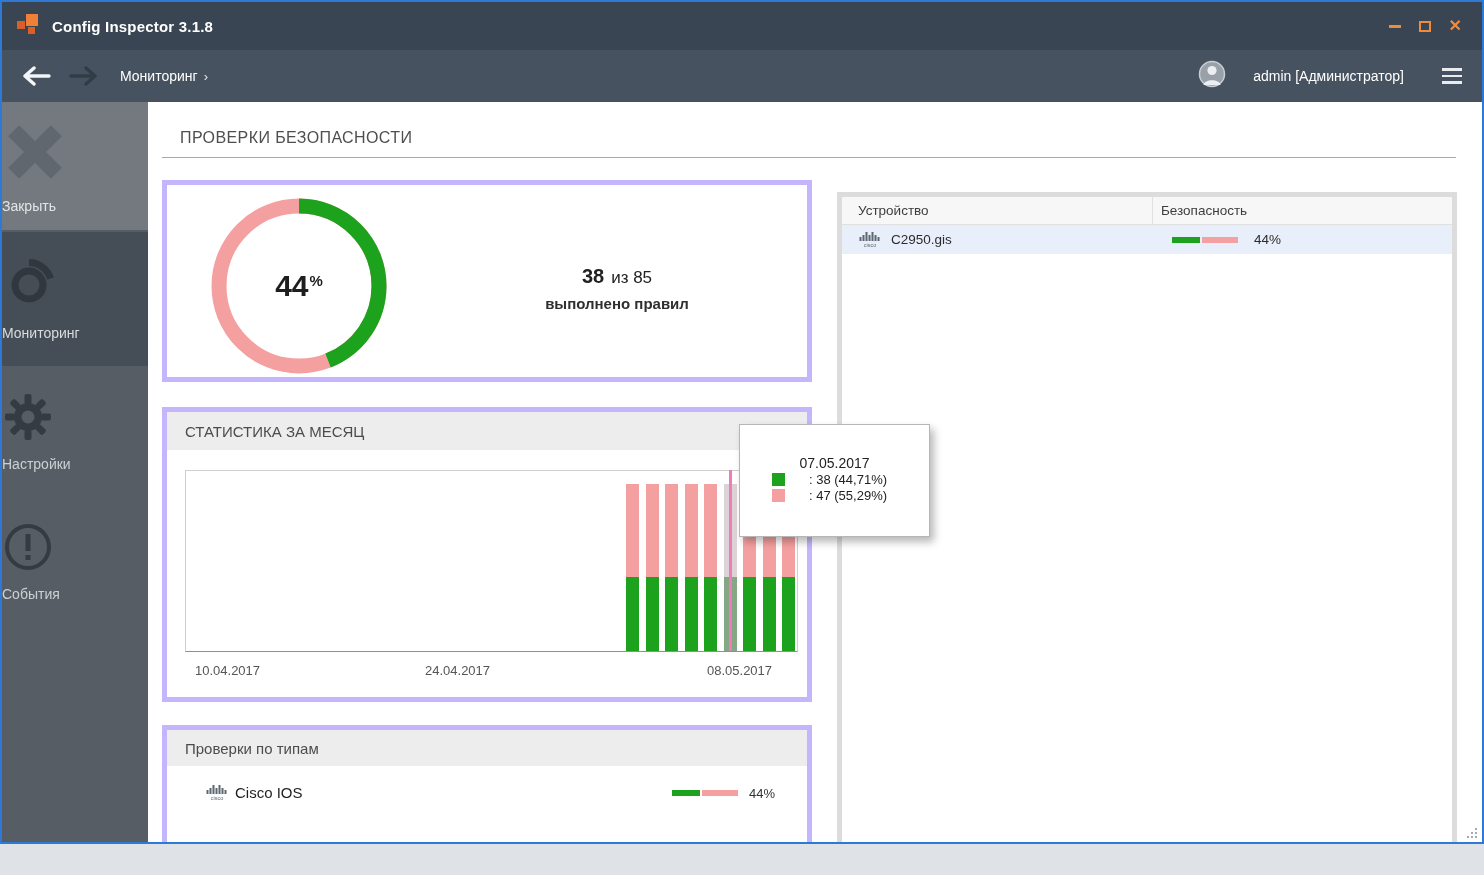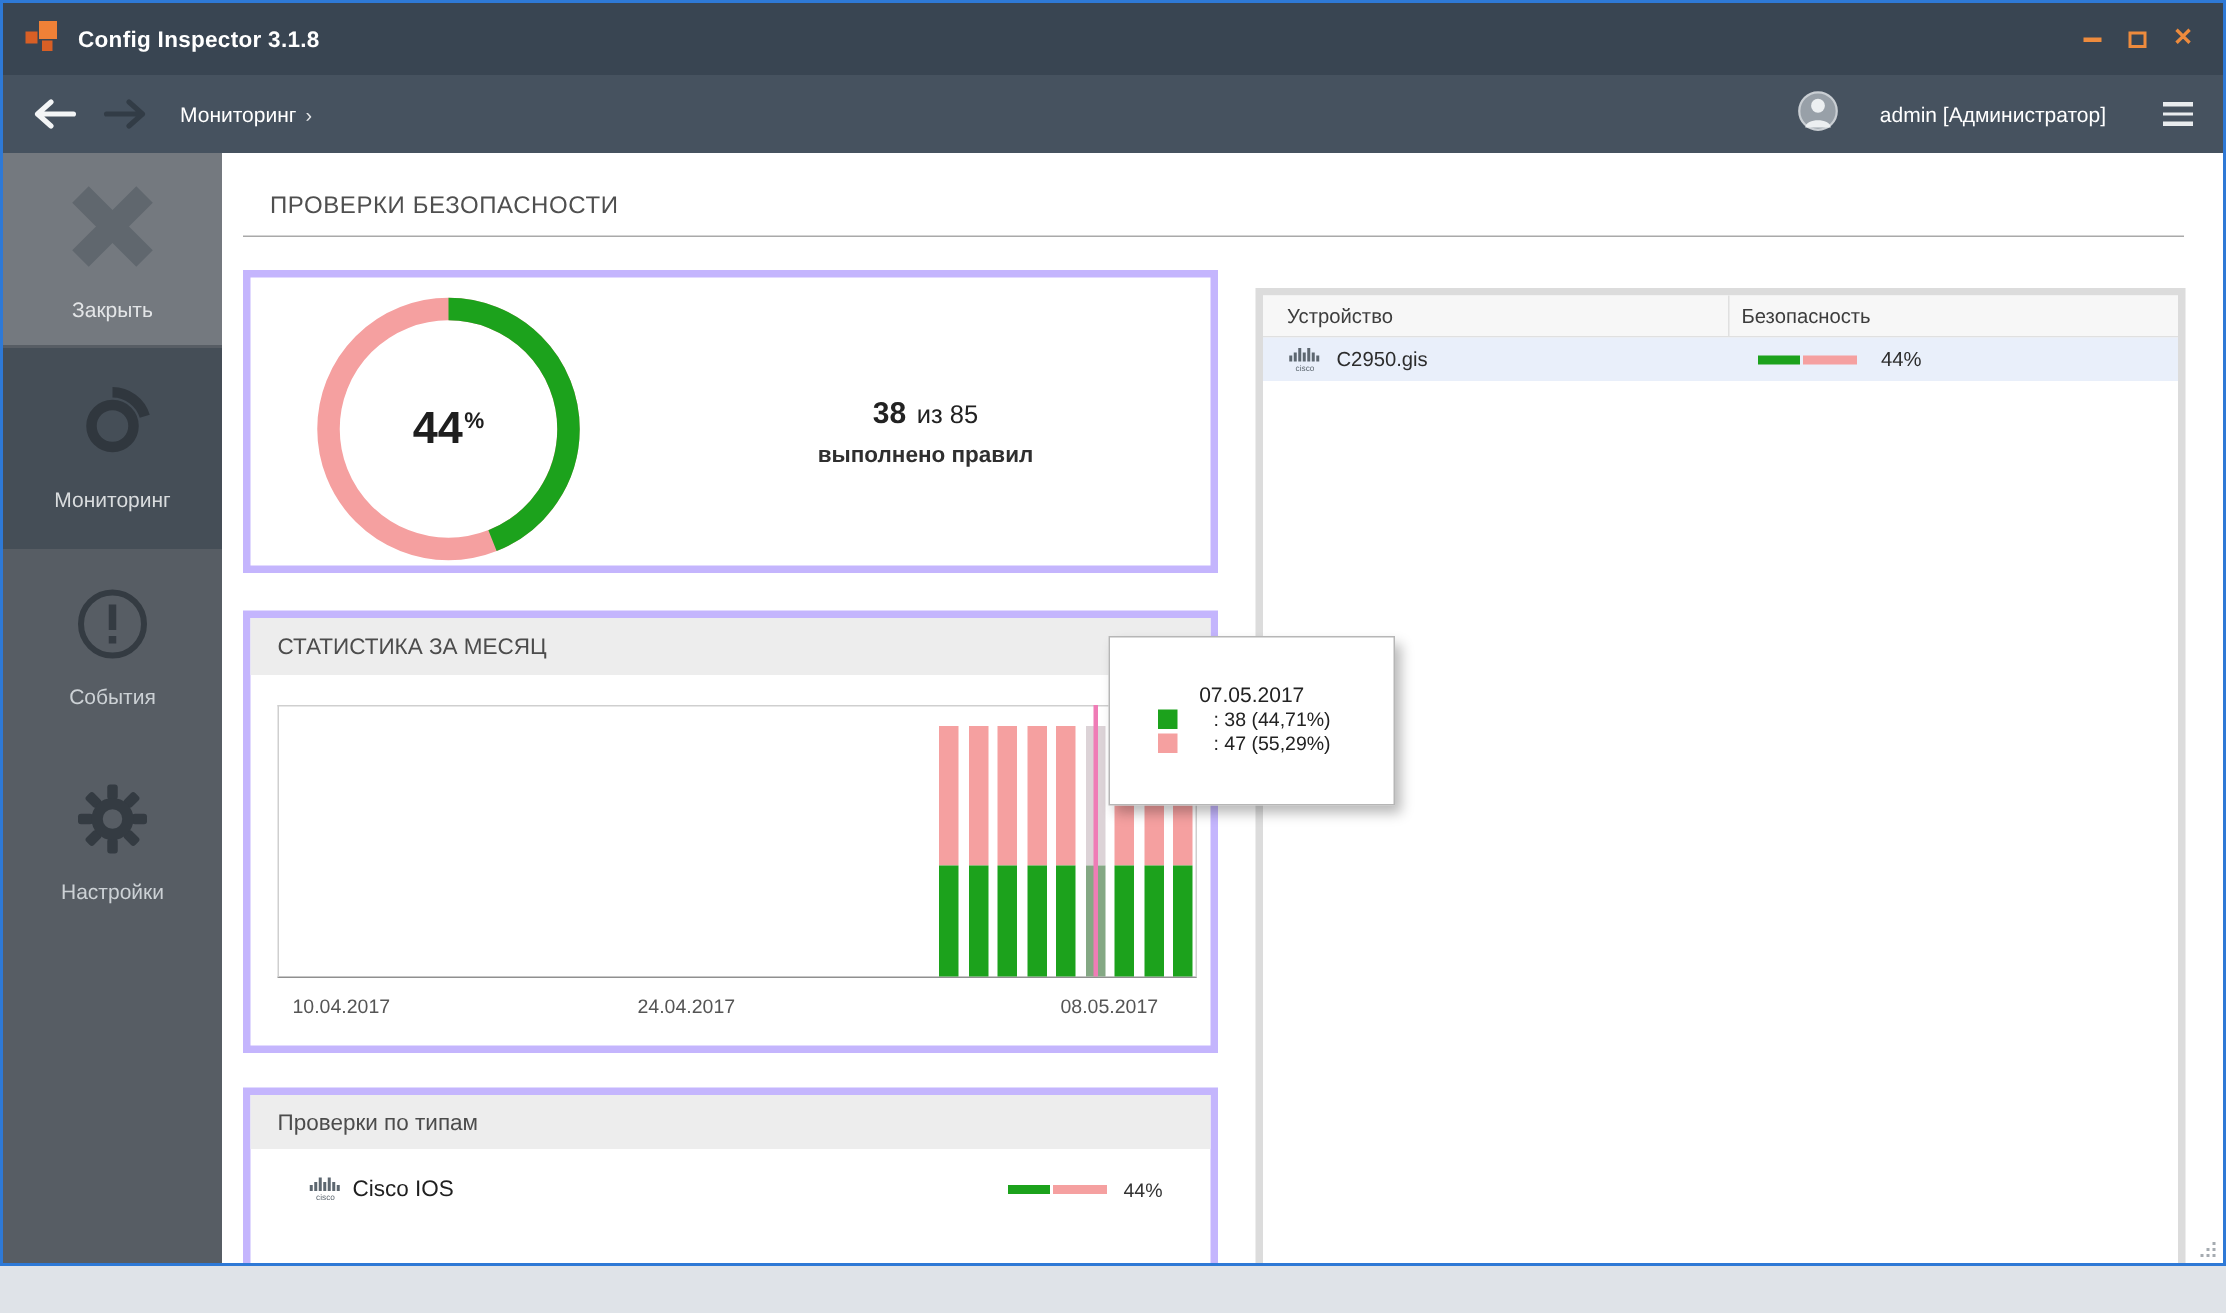"Закрыть" .side-item { align-items: center -> flex-start }
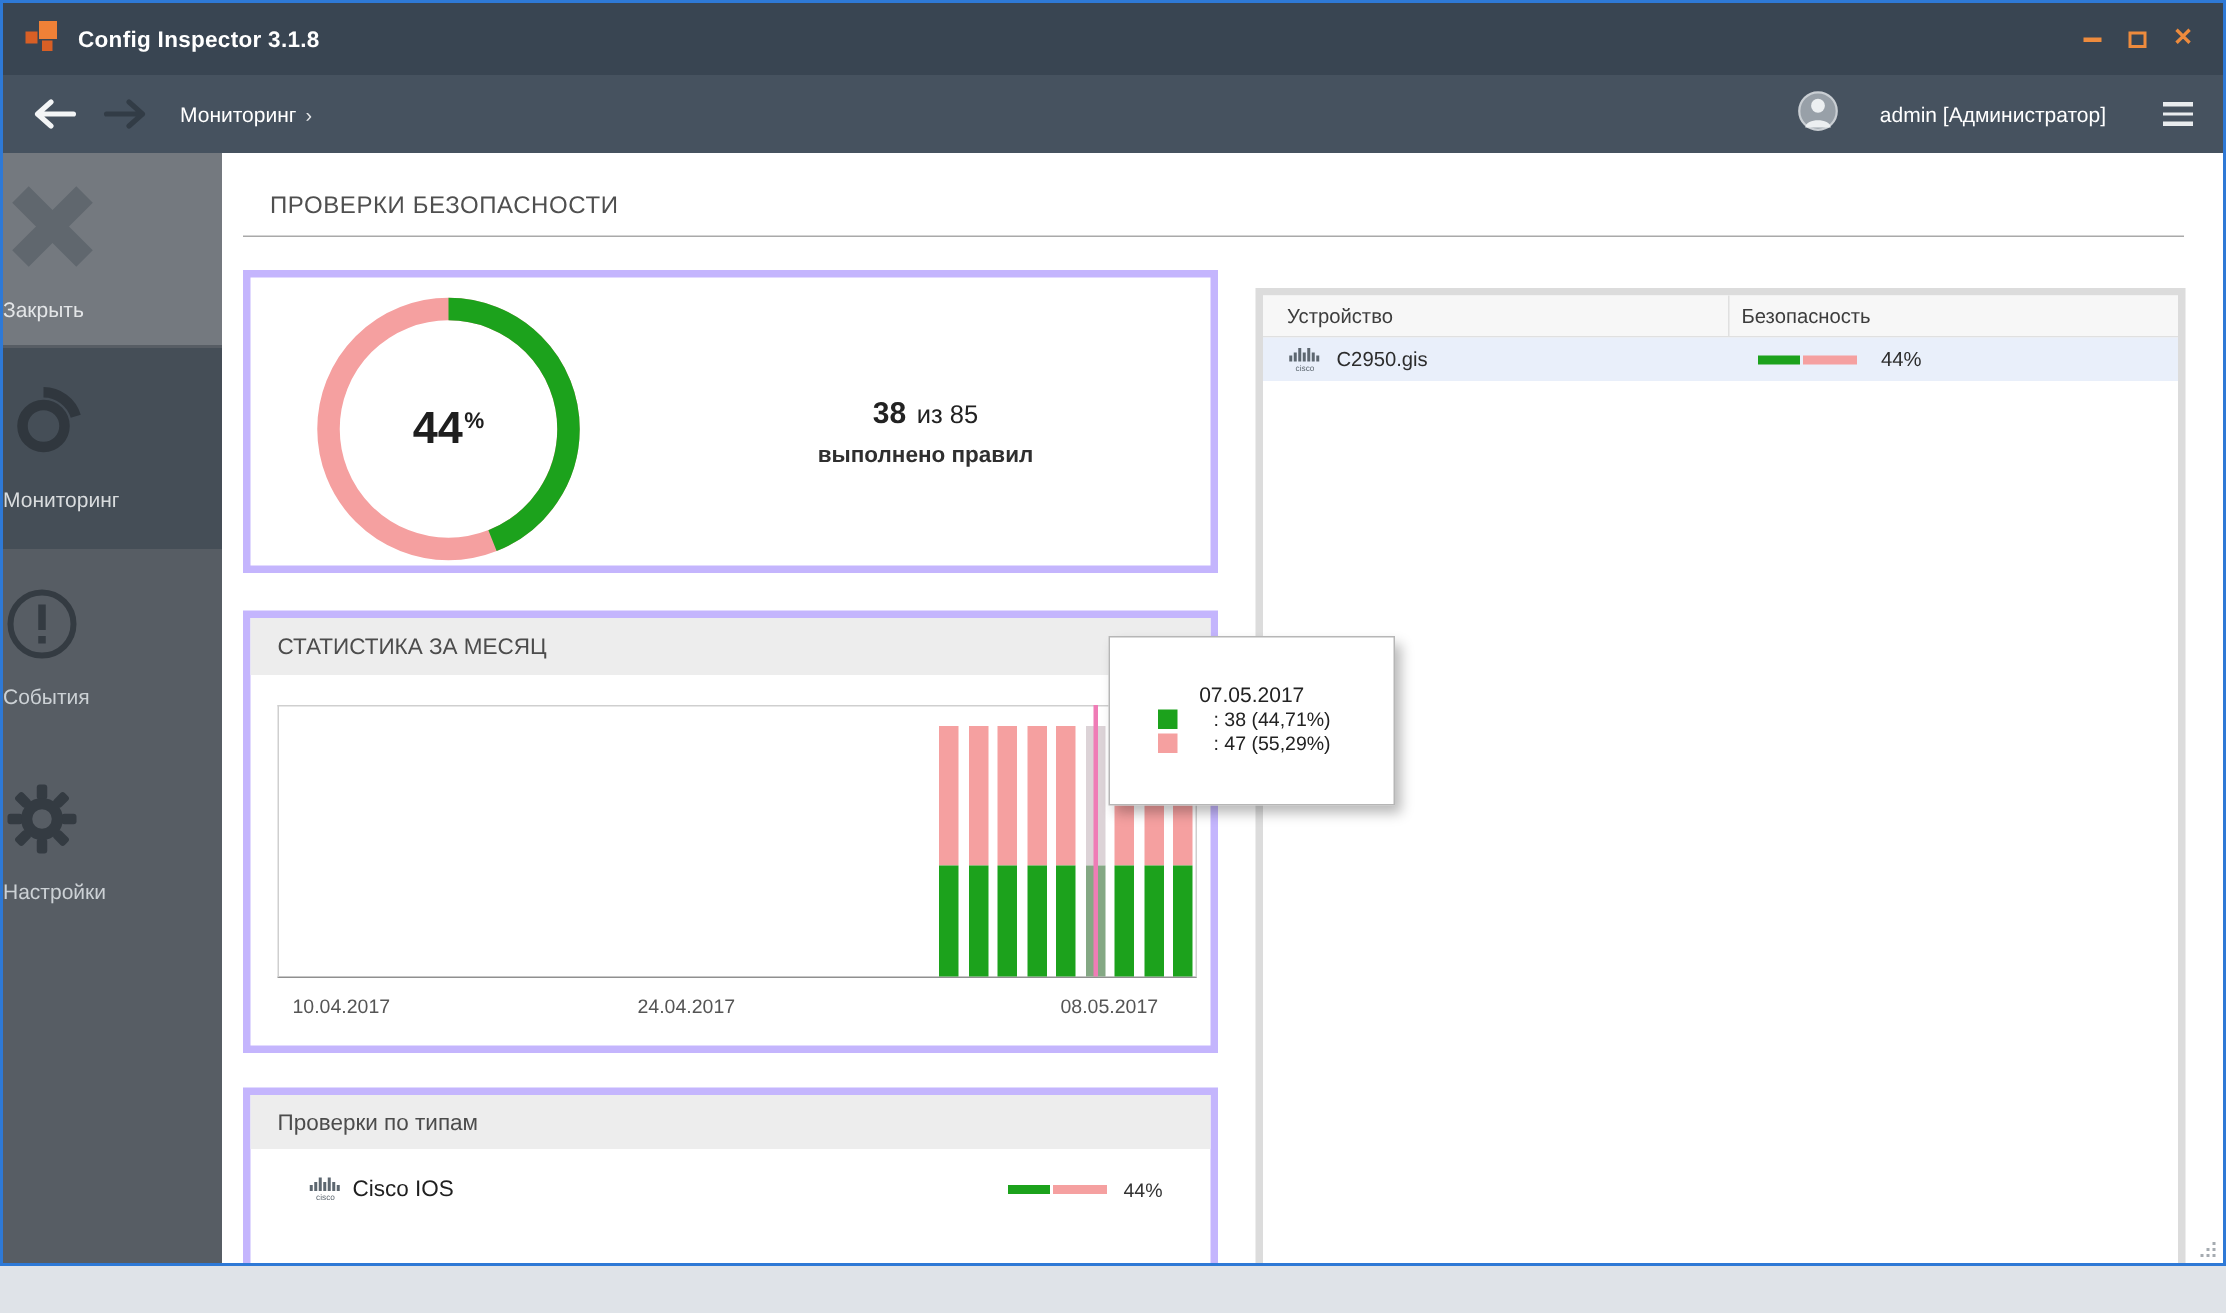"События" div.side-item { order: before "Настройки" -> after "Настройки" }
